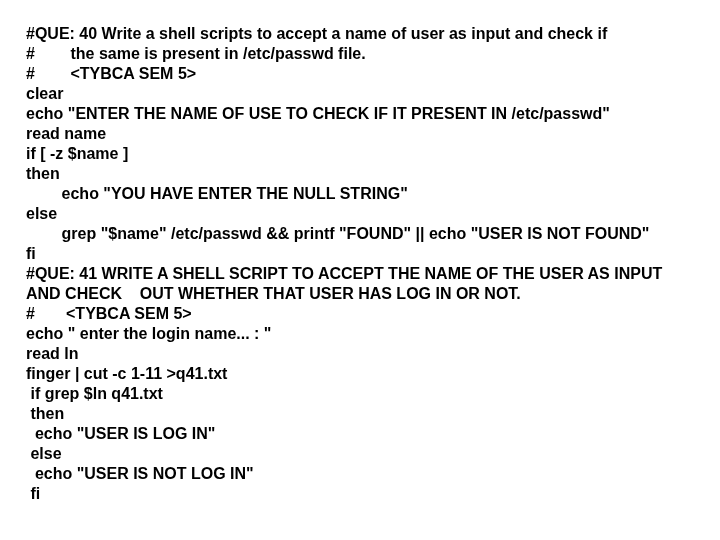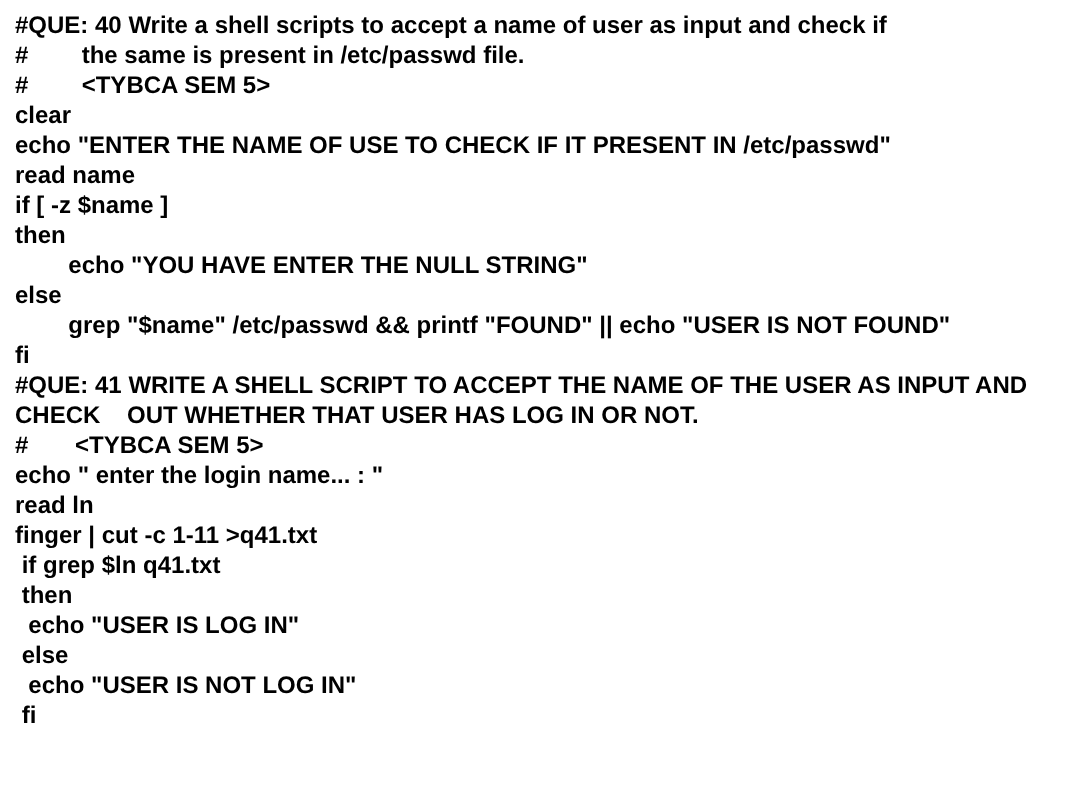"#QUE: 40 Write a shell" pre.code { margin: 0 -> 16px }
